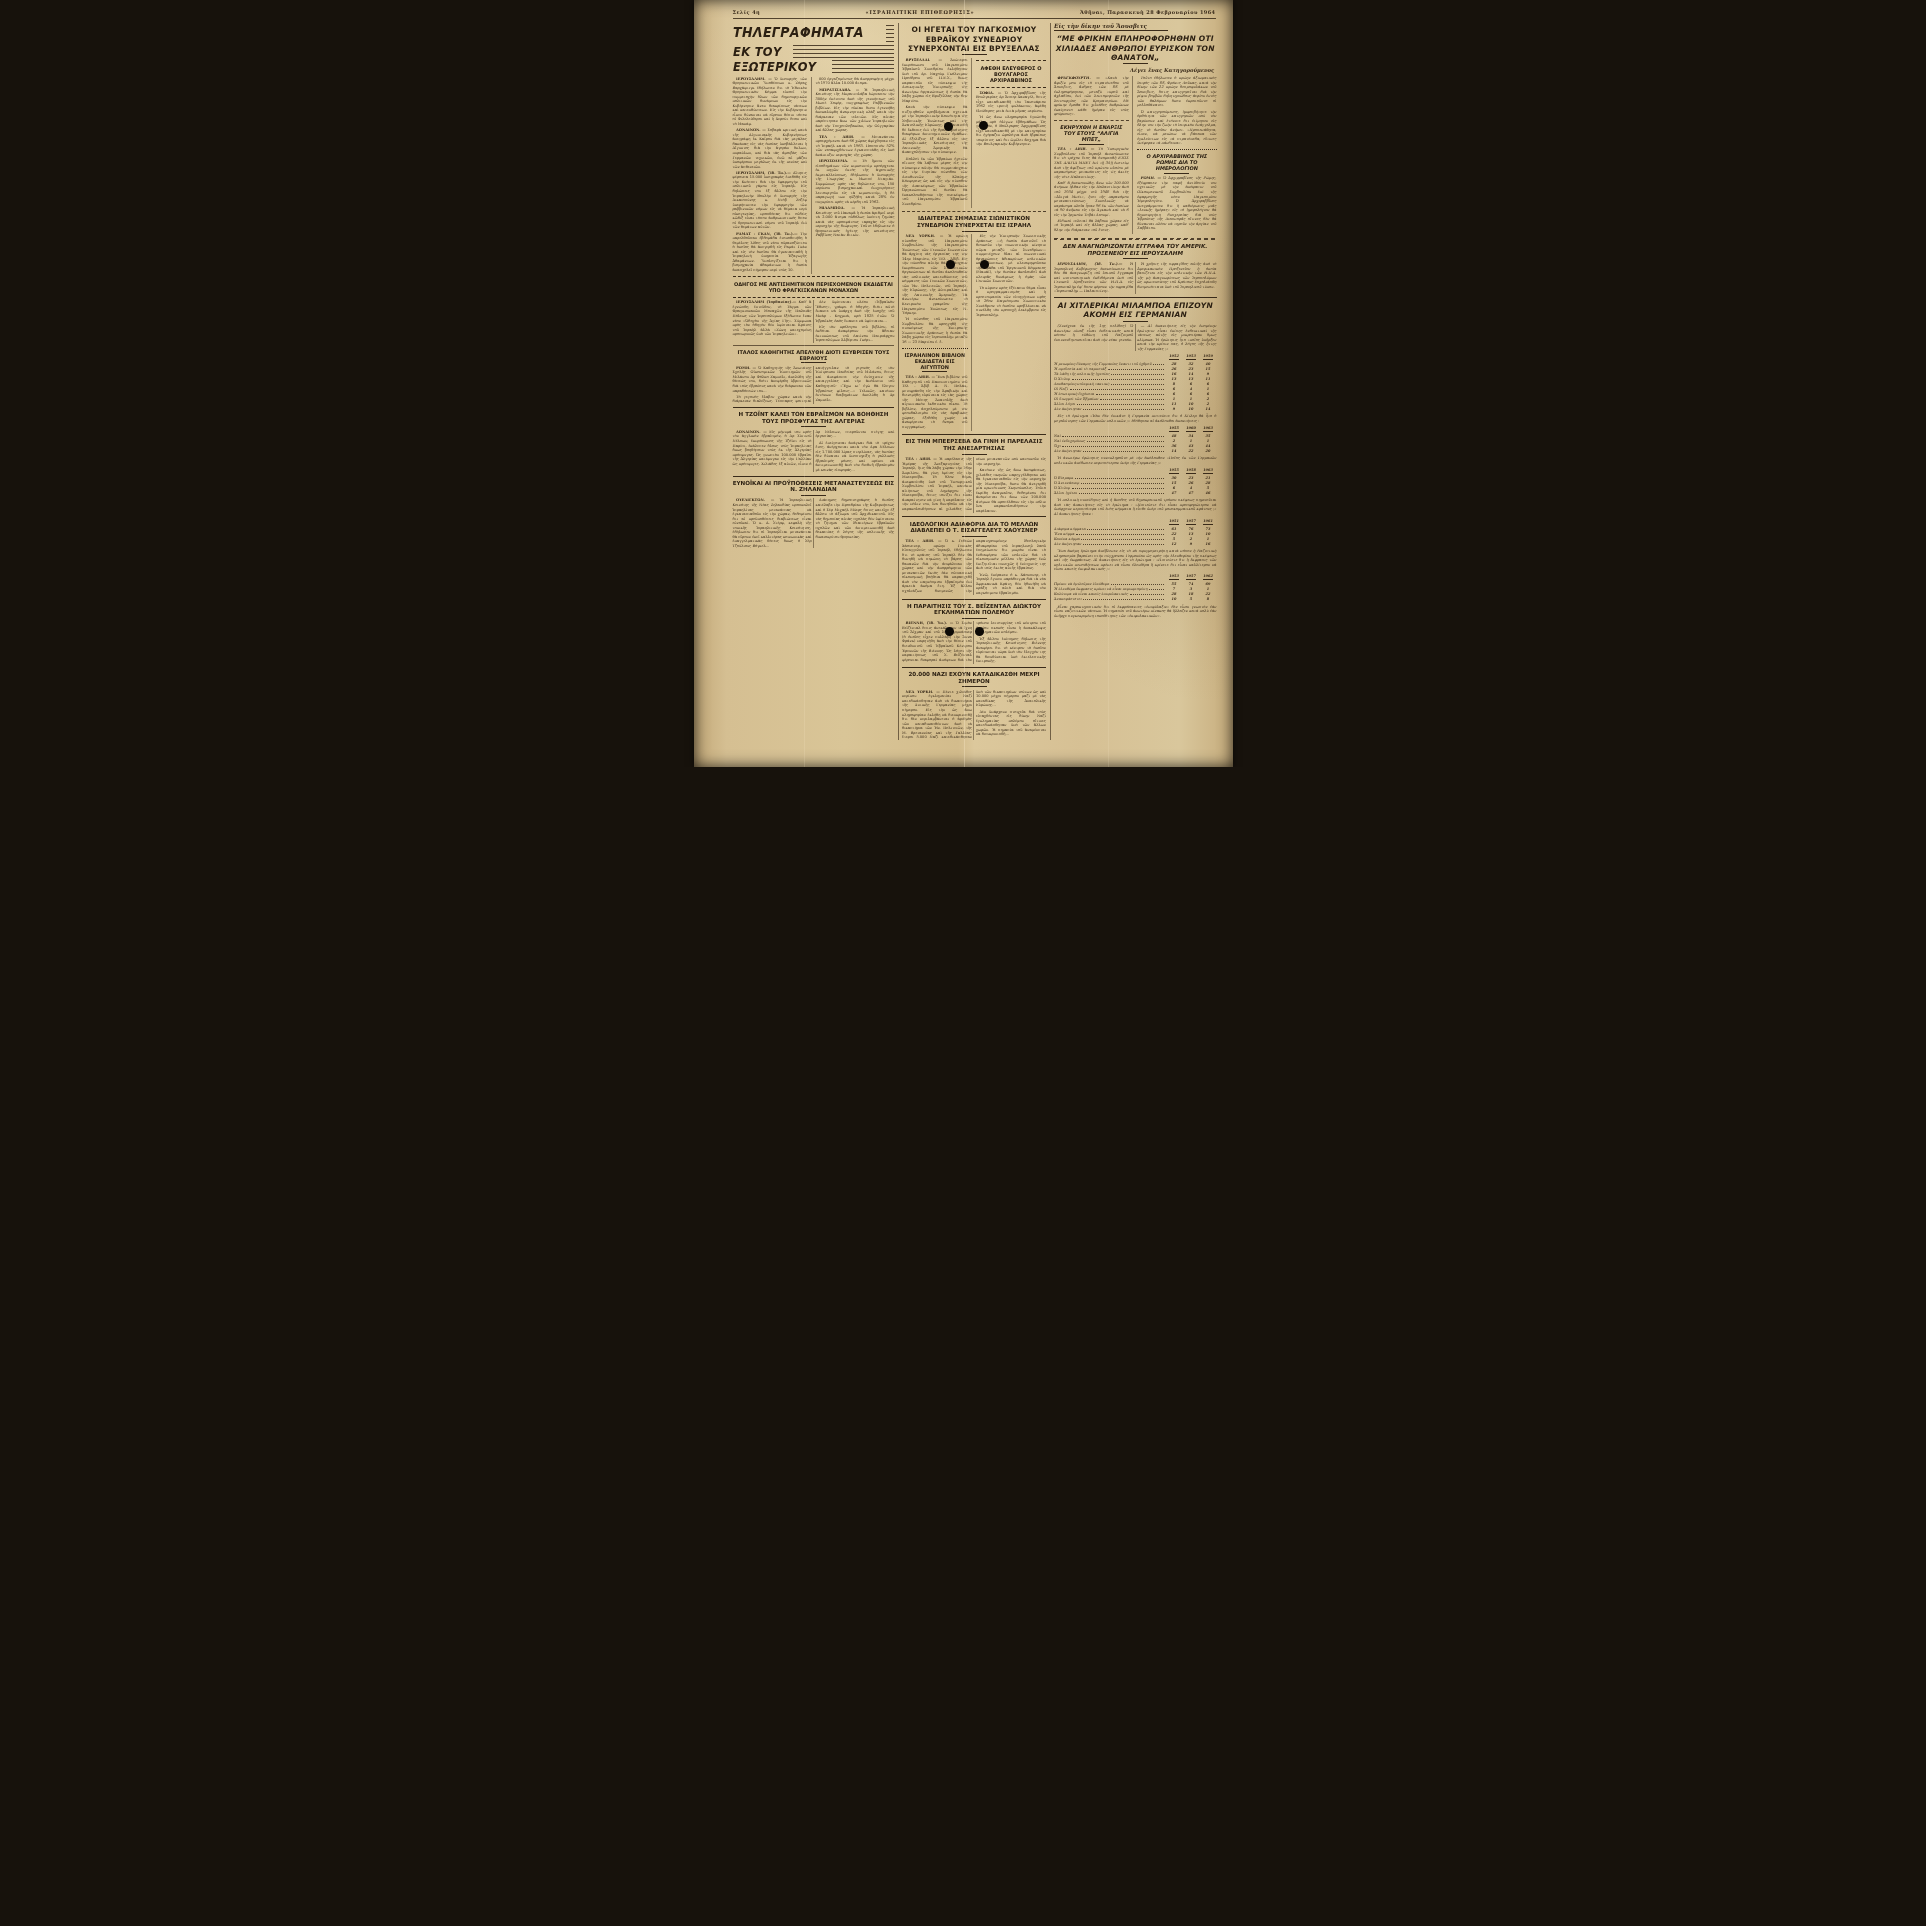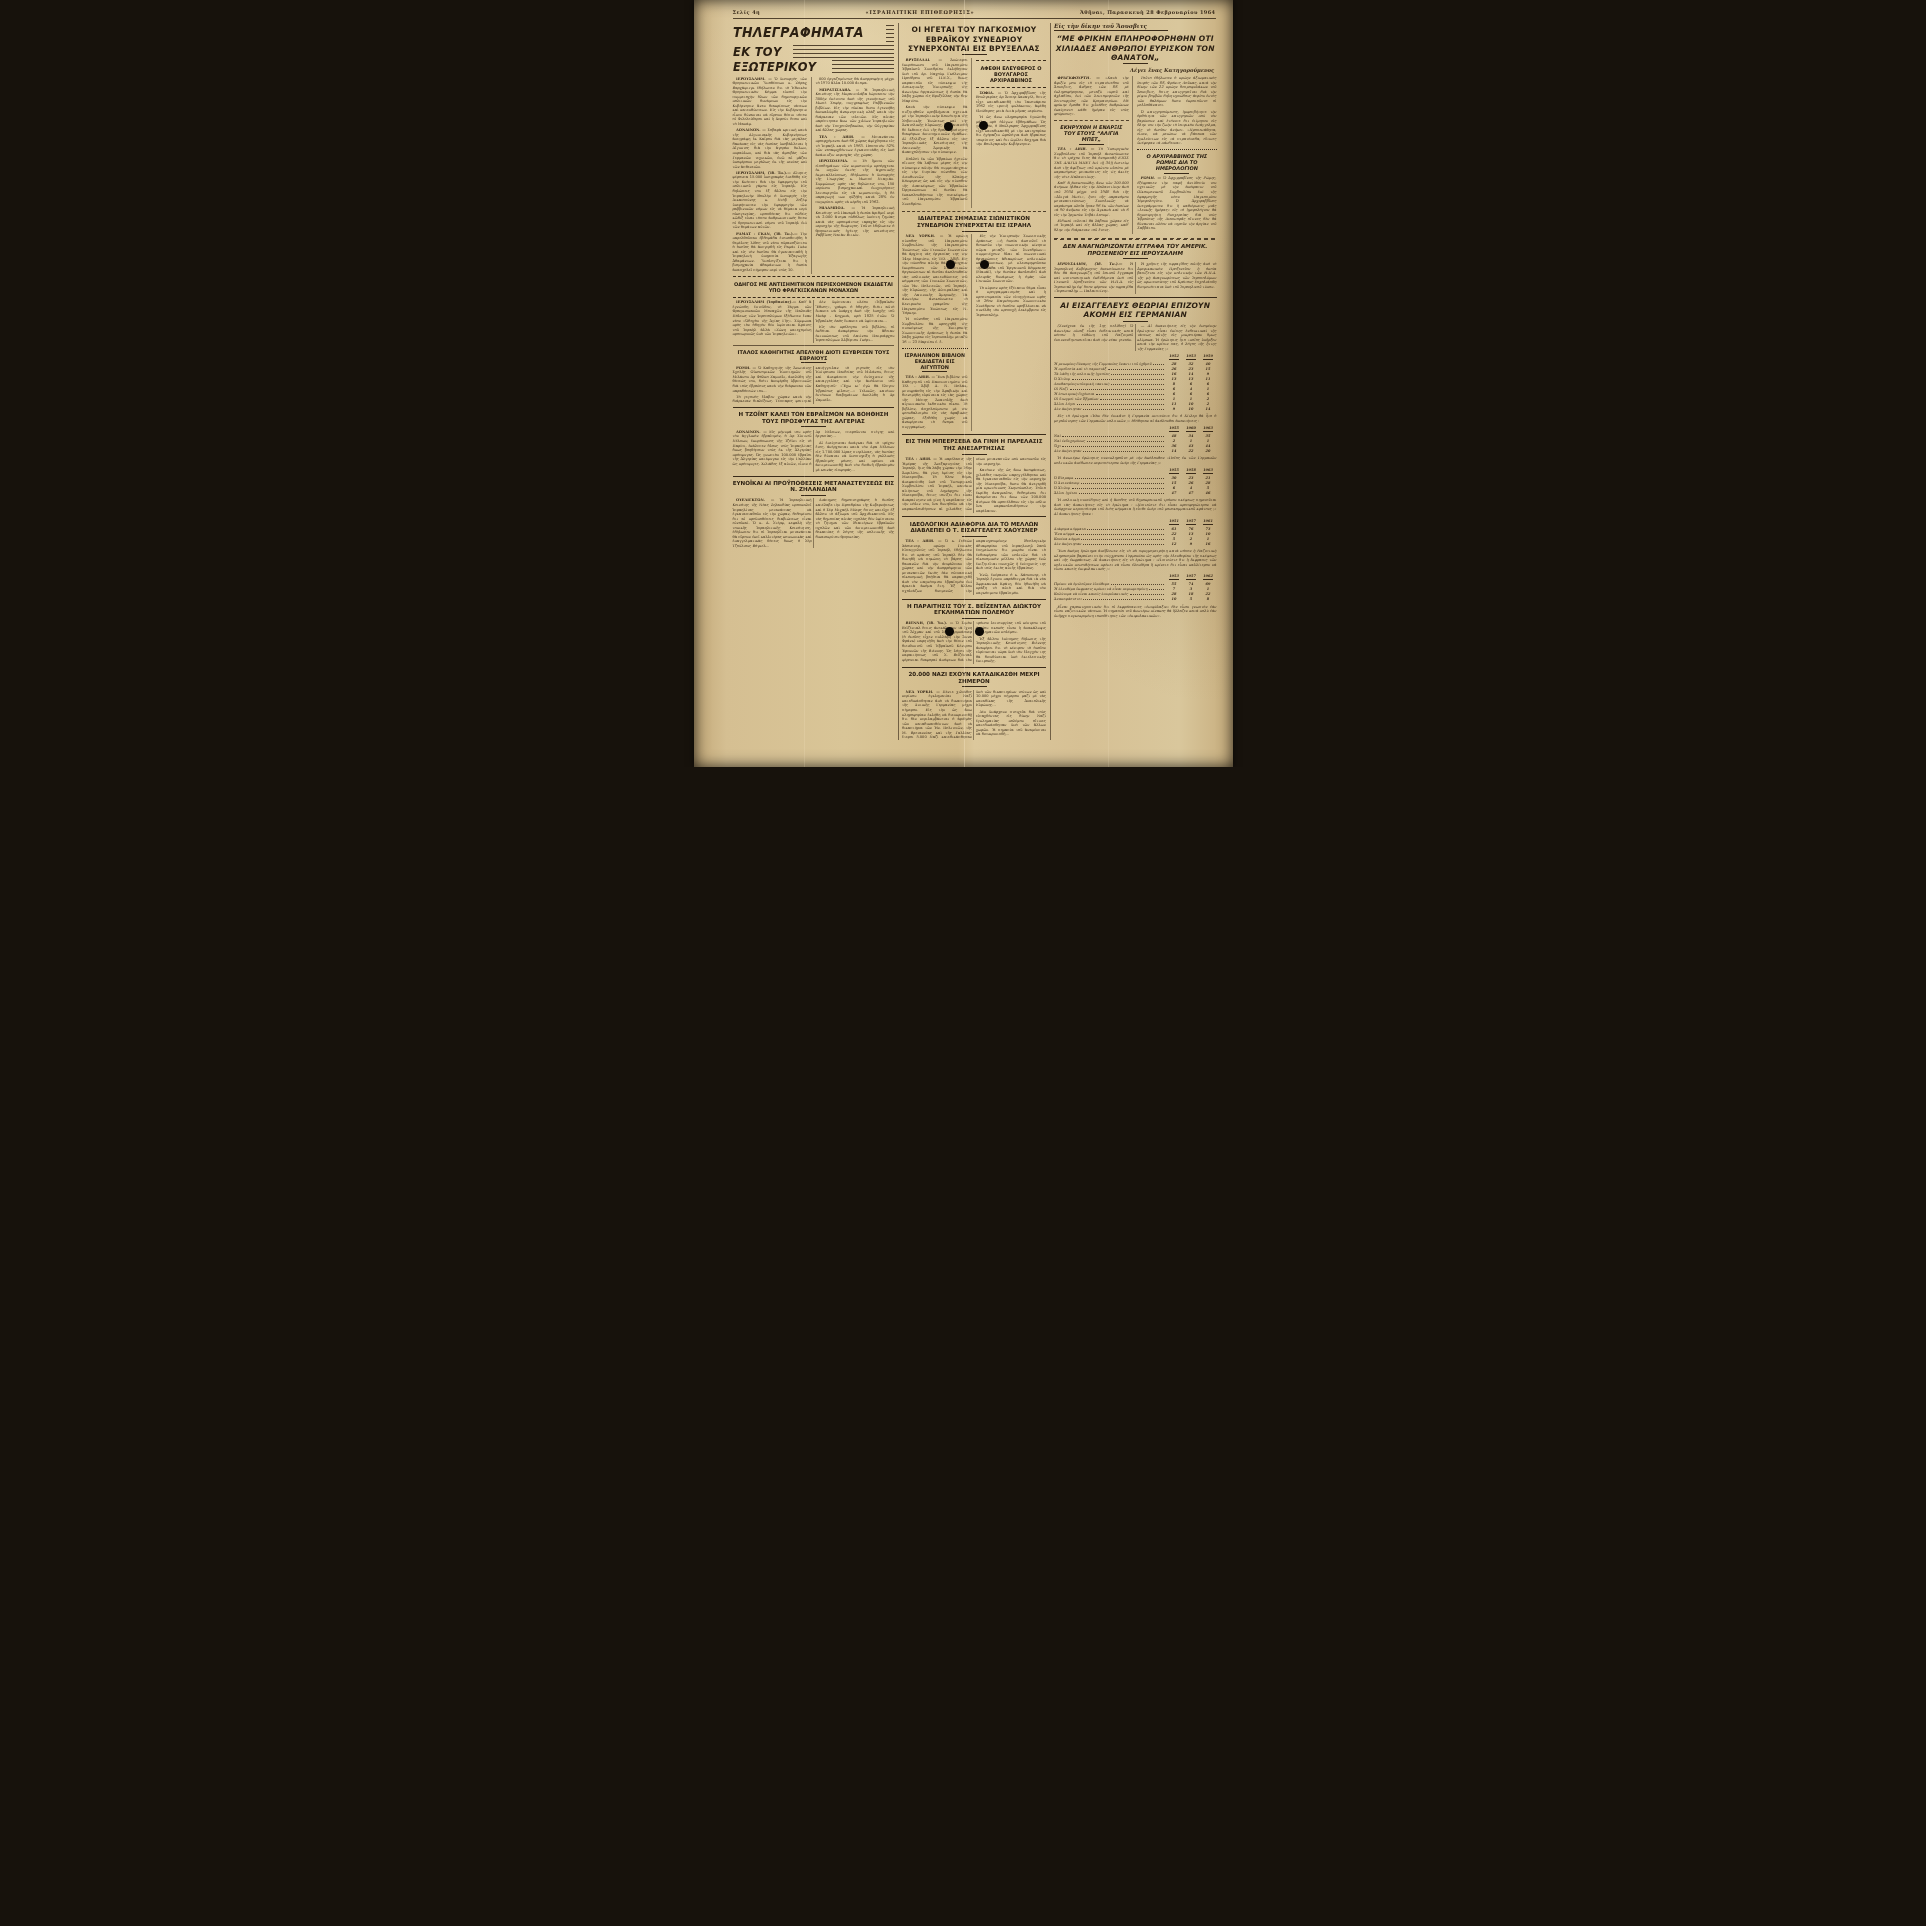"ΑΙ ΕΙΣΑΓΓΕΛΕΥΣ ΘΕΩΡΙΑΙ ΕΠΙΖΟΥΝ ΑΚΟΜΗ" div.hl { text: ΕΙΣΑΓΓΕΛΕΥΣ ΘΕΩΡΙΑΙ -> ΧΙΤΛΕΡΙΚΑΙ ΜΙΛΑΜΠΟΑ }
